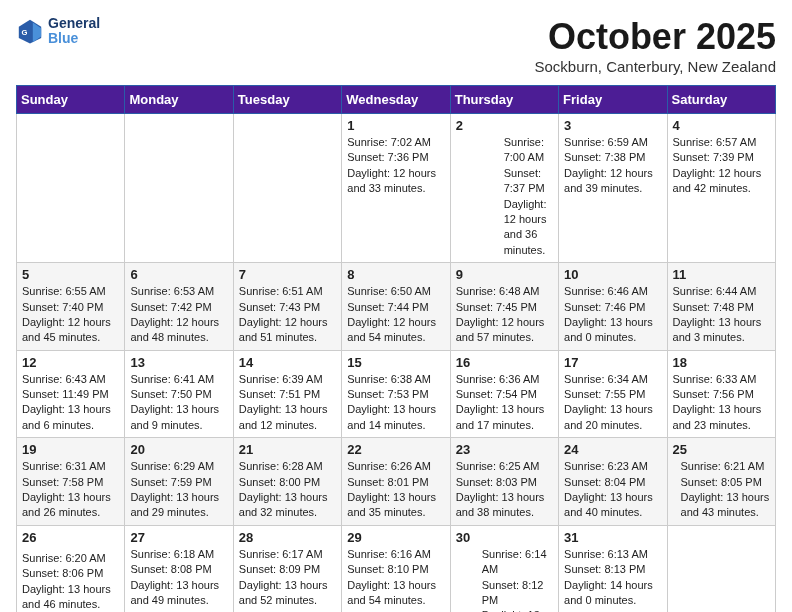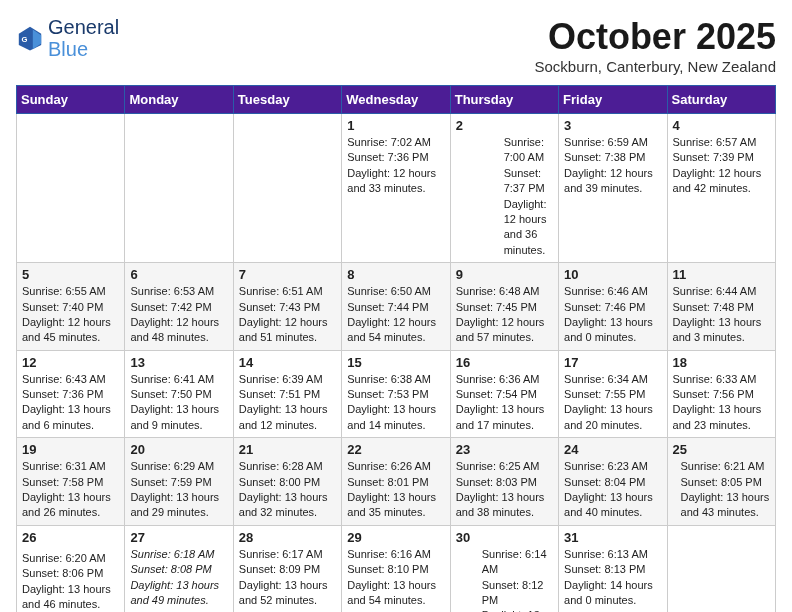"General" .logo-text { font-size: 20px -> 14px; font-weight: normal -> bold }
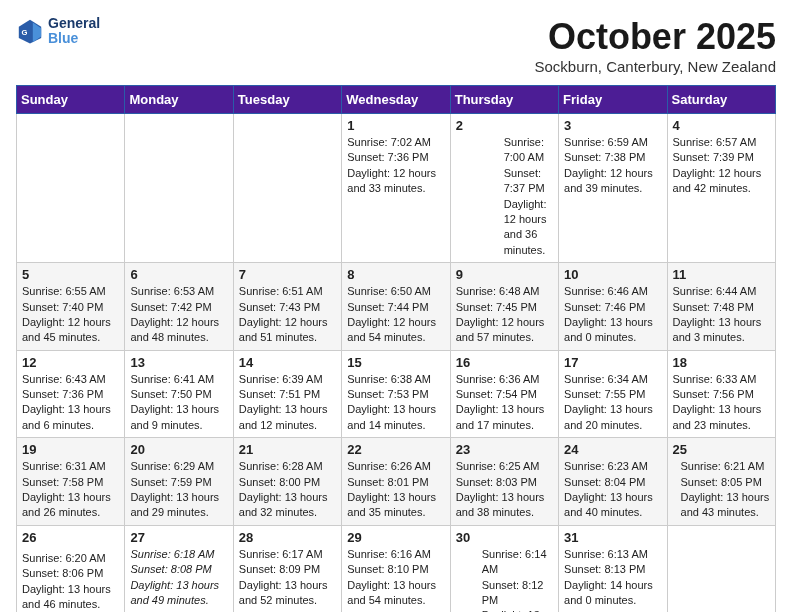"Sunrise: 6:43 AM" div.day-info { text: 7:36 -> 11:49 }
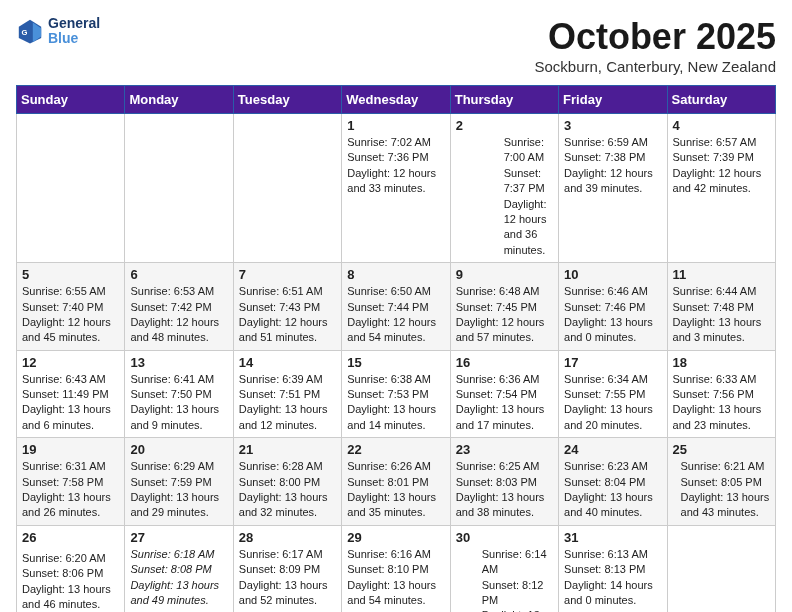"Sunrise: 6:18 AM" div.day-info { font-style: italic -> none }
